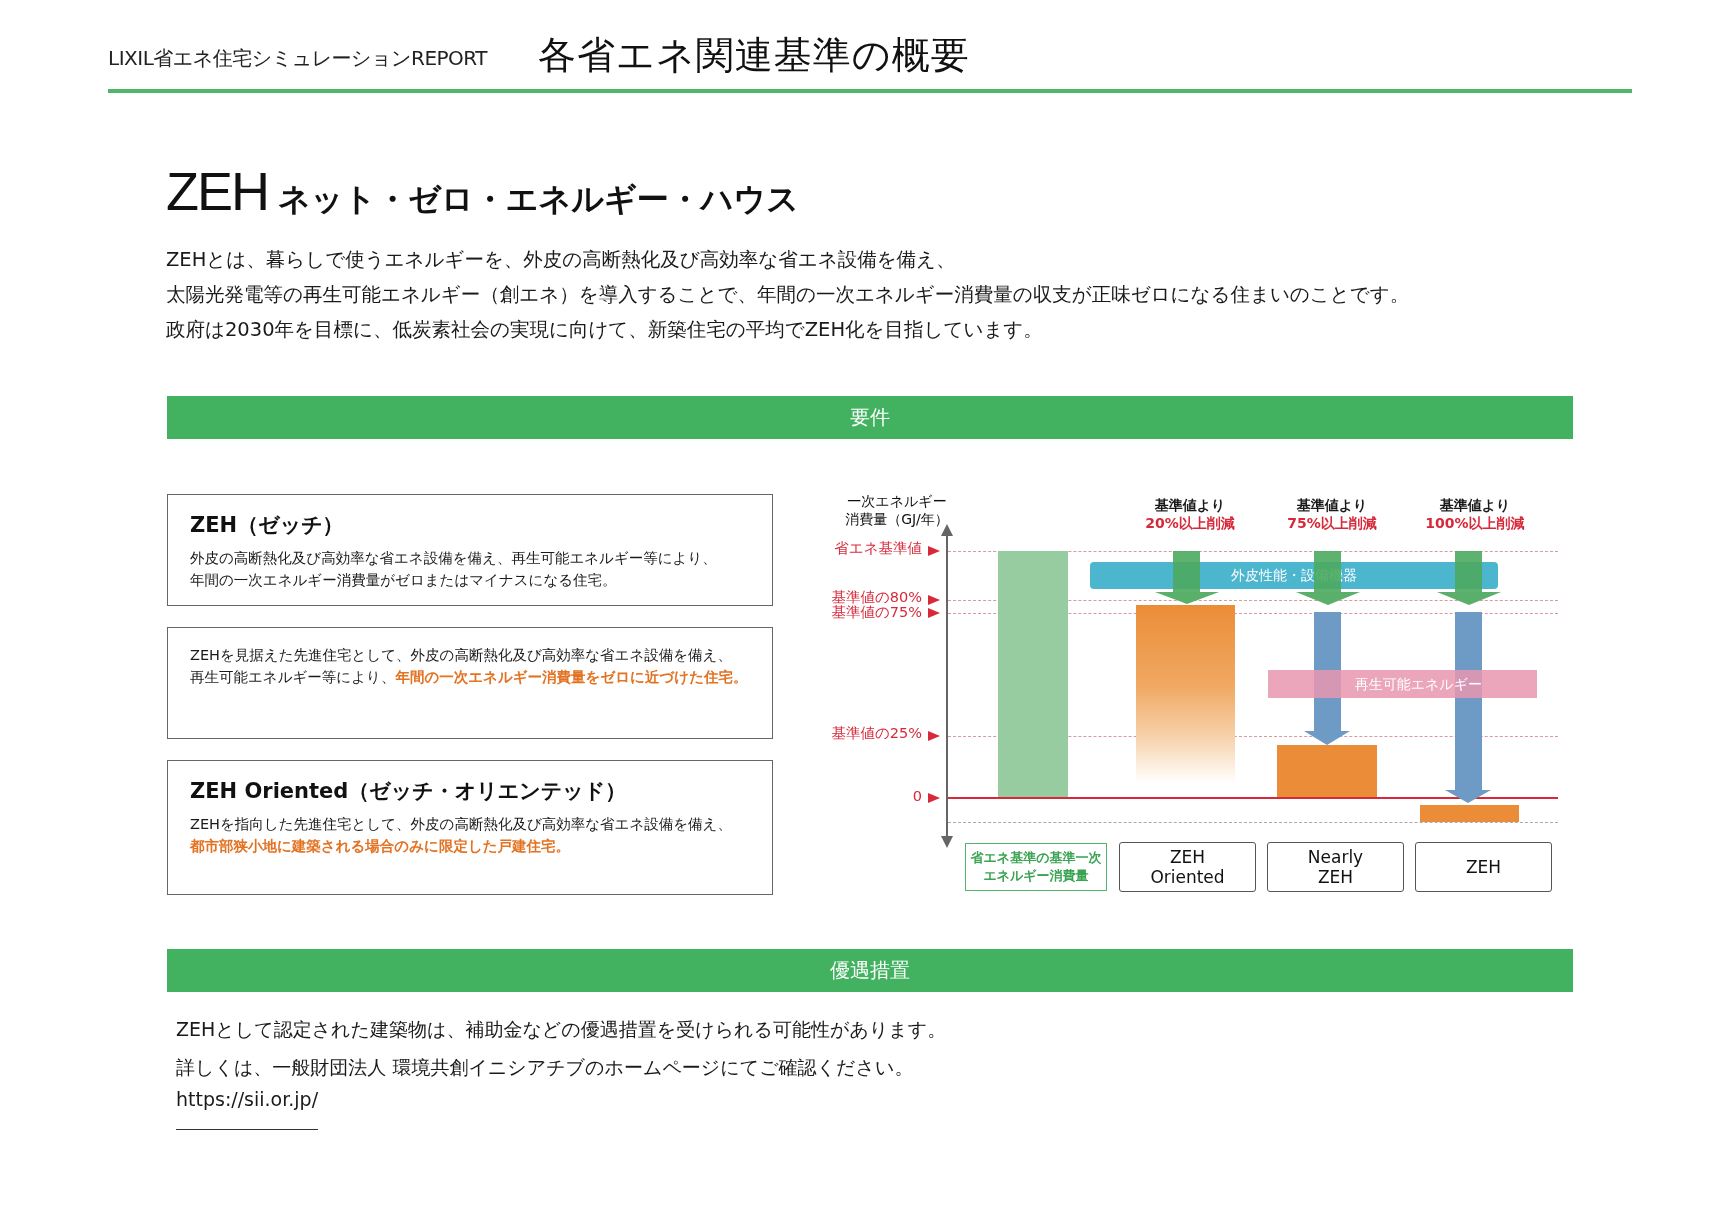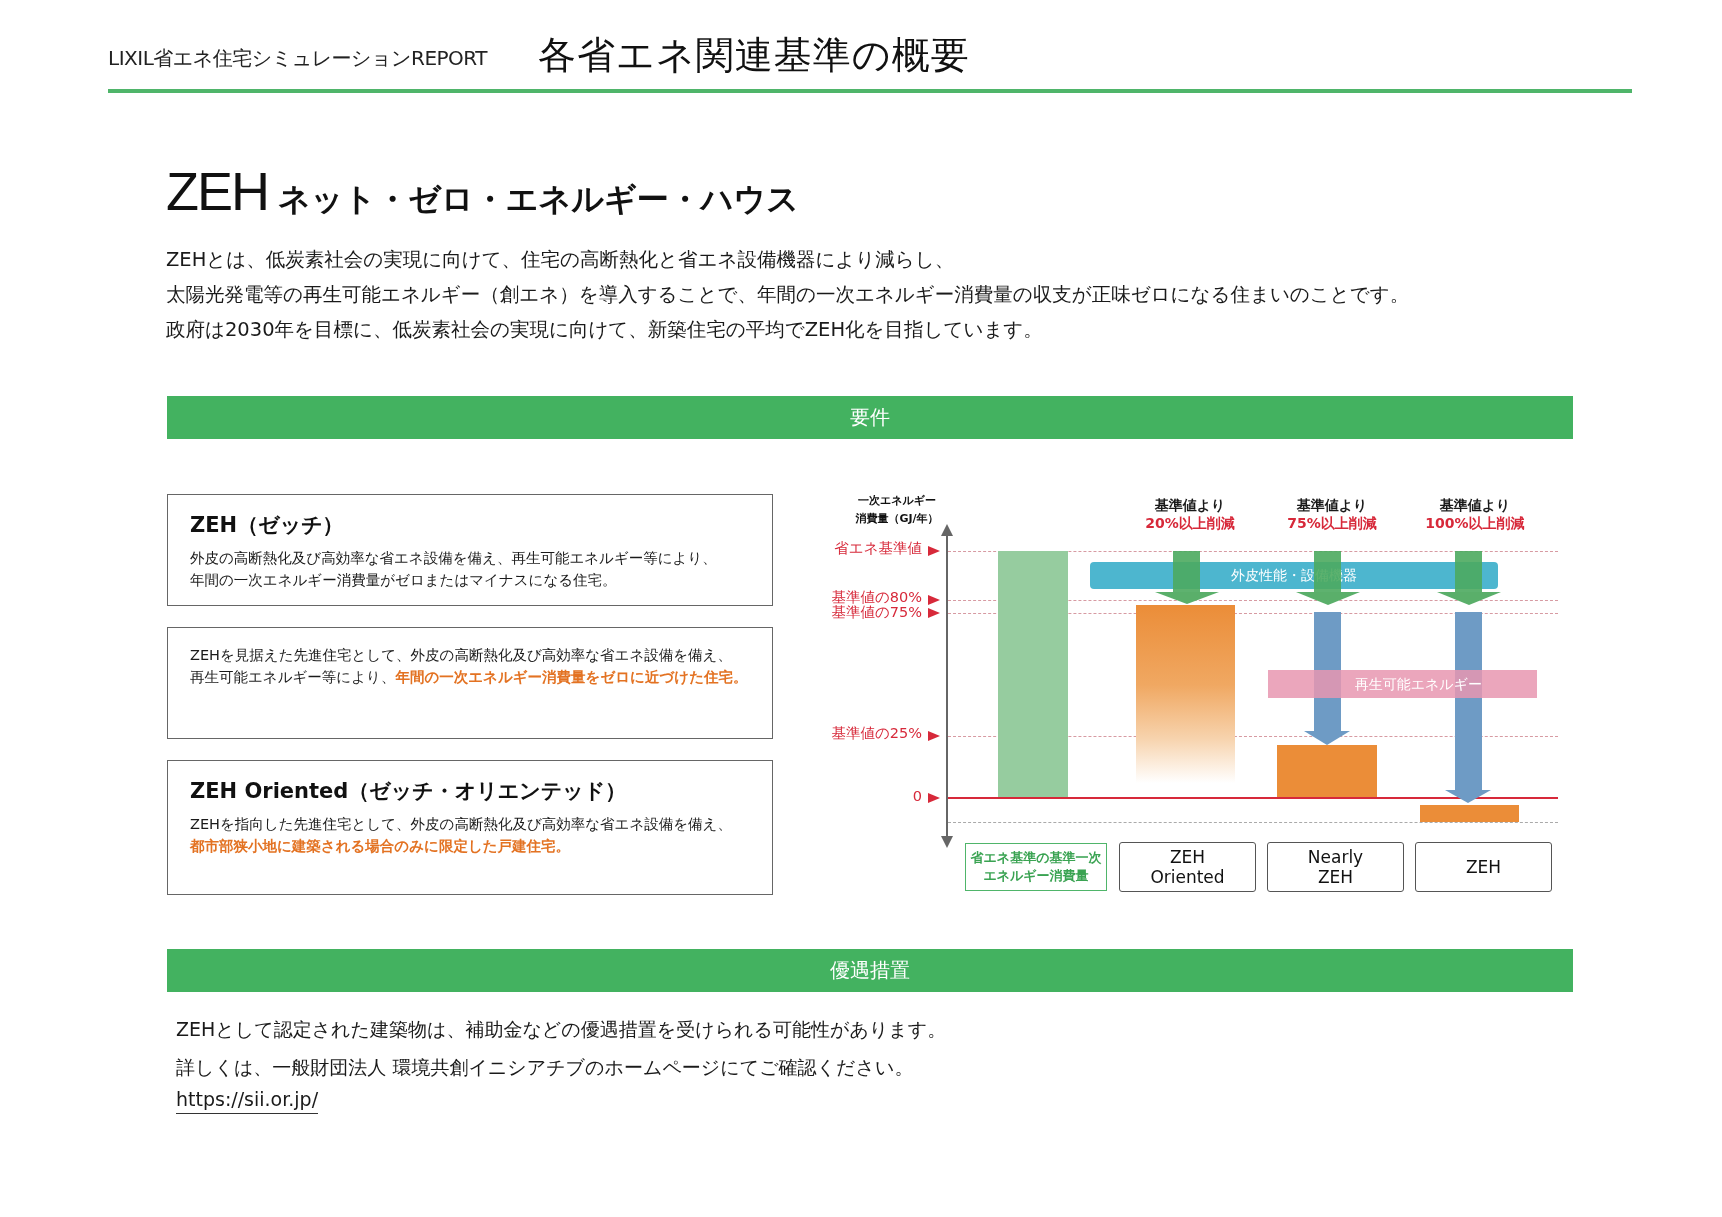"ZEHとは、低炭素社会の実現に向けて、住宅の高断熱化と省エネ設備機器により減らし" div.abs { text: 低炭素社会の実現に向けて、住宅の高断熱化と省エネ設備機器により減らし -> 暮らしで使うエネルギーを、外皮の高断熱化及び高効率な省エネ設備を備え }
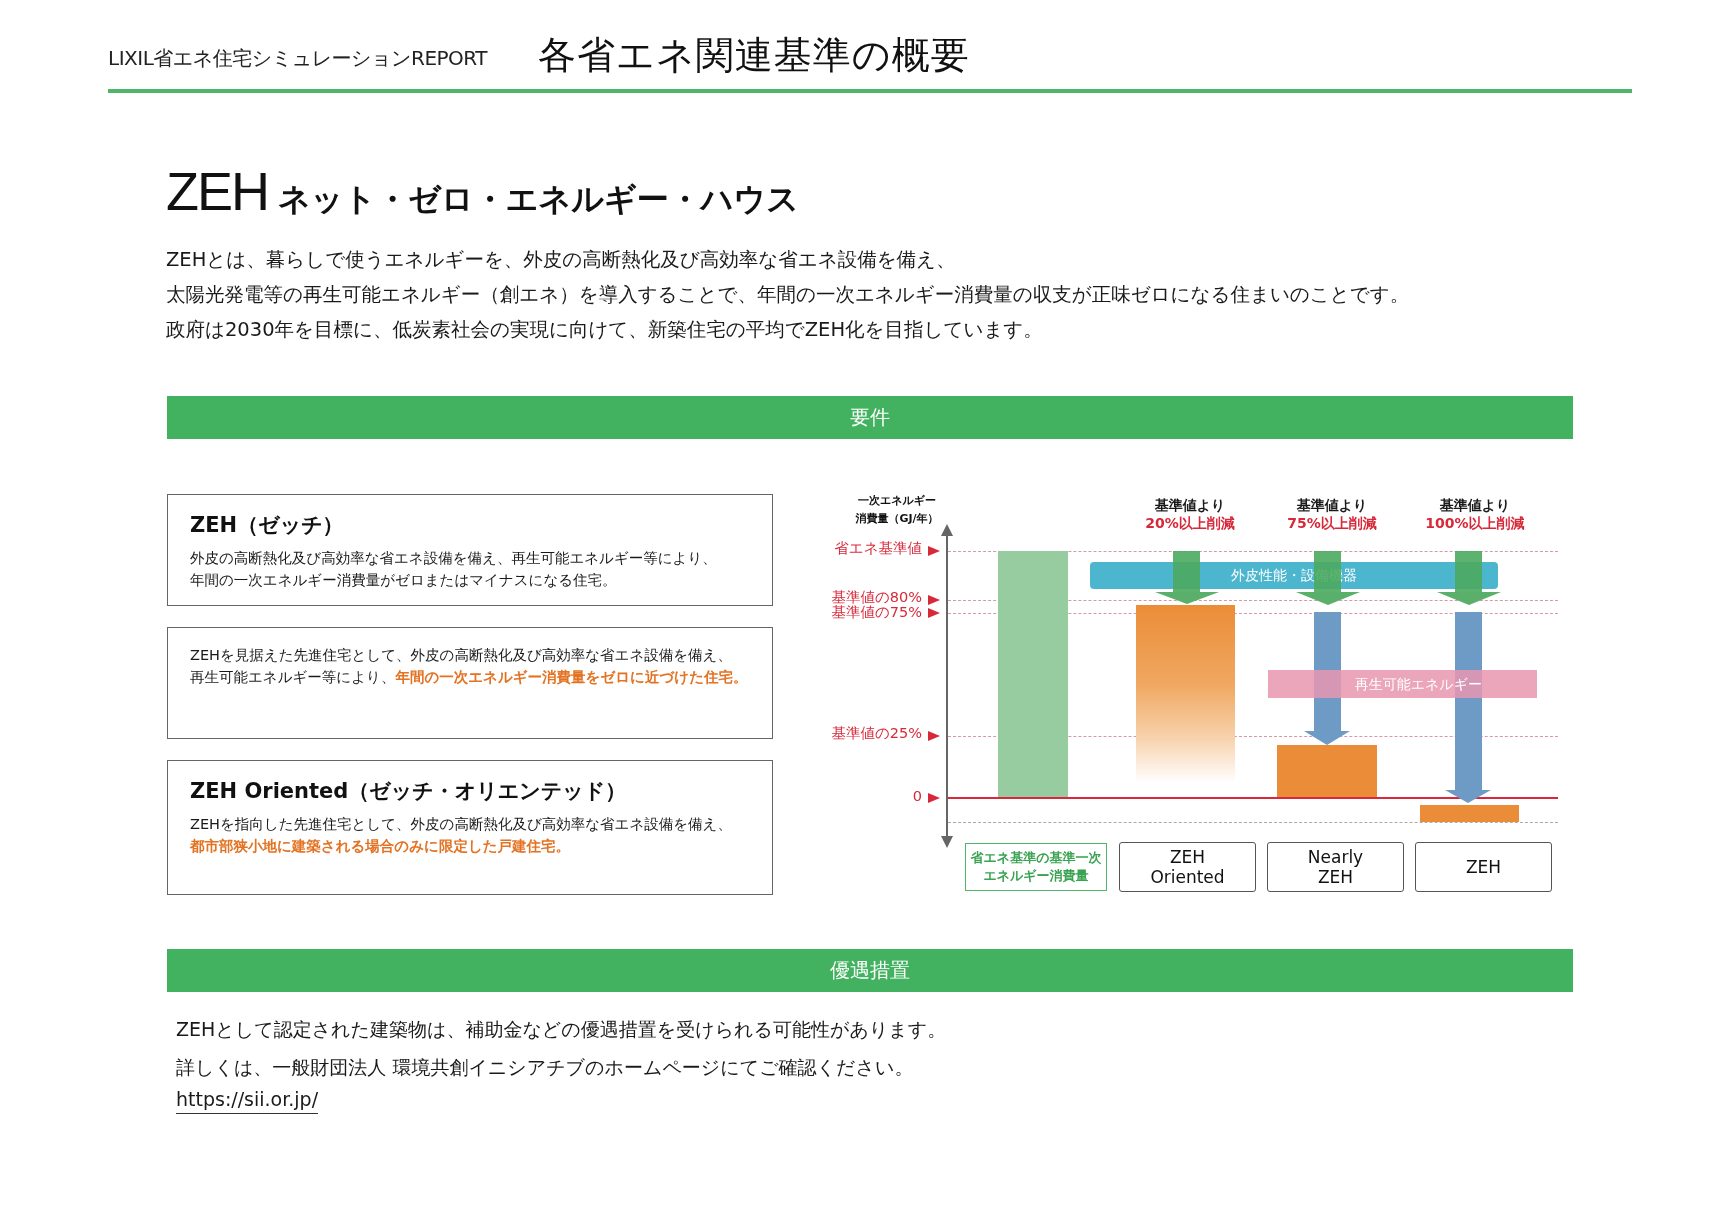"一次エネルギー" .ylabel { font-size: 11px -> 14px; font-weight: bold -> none }
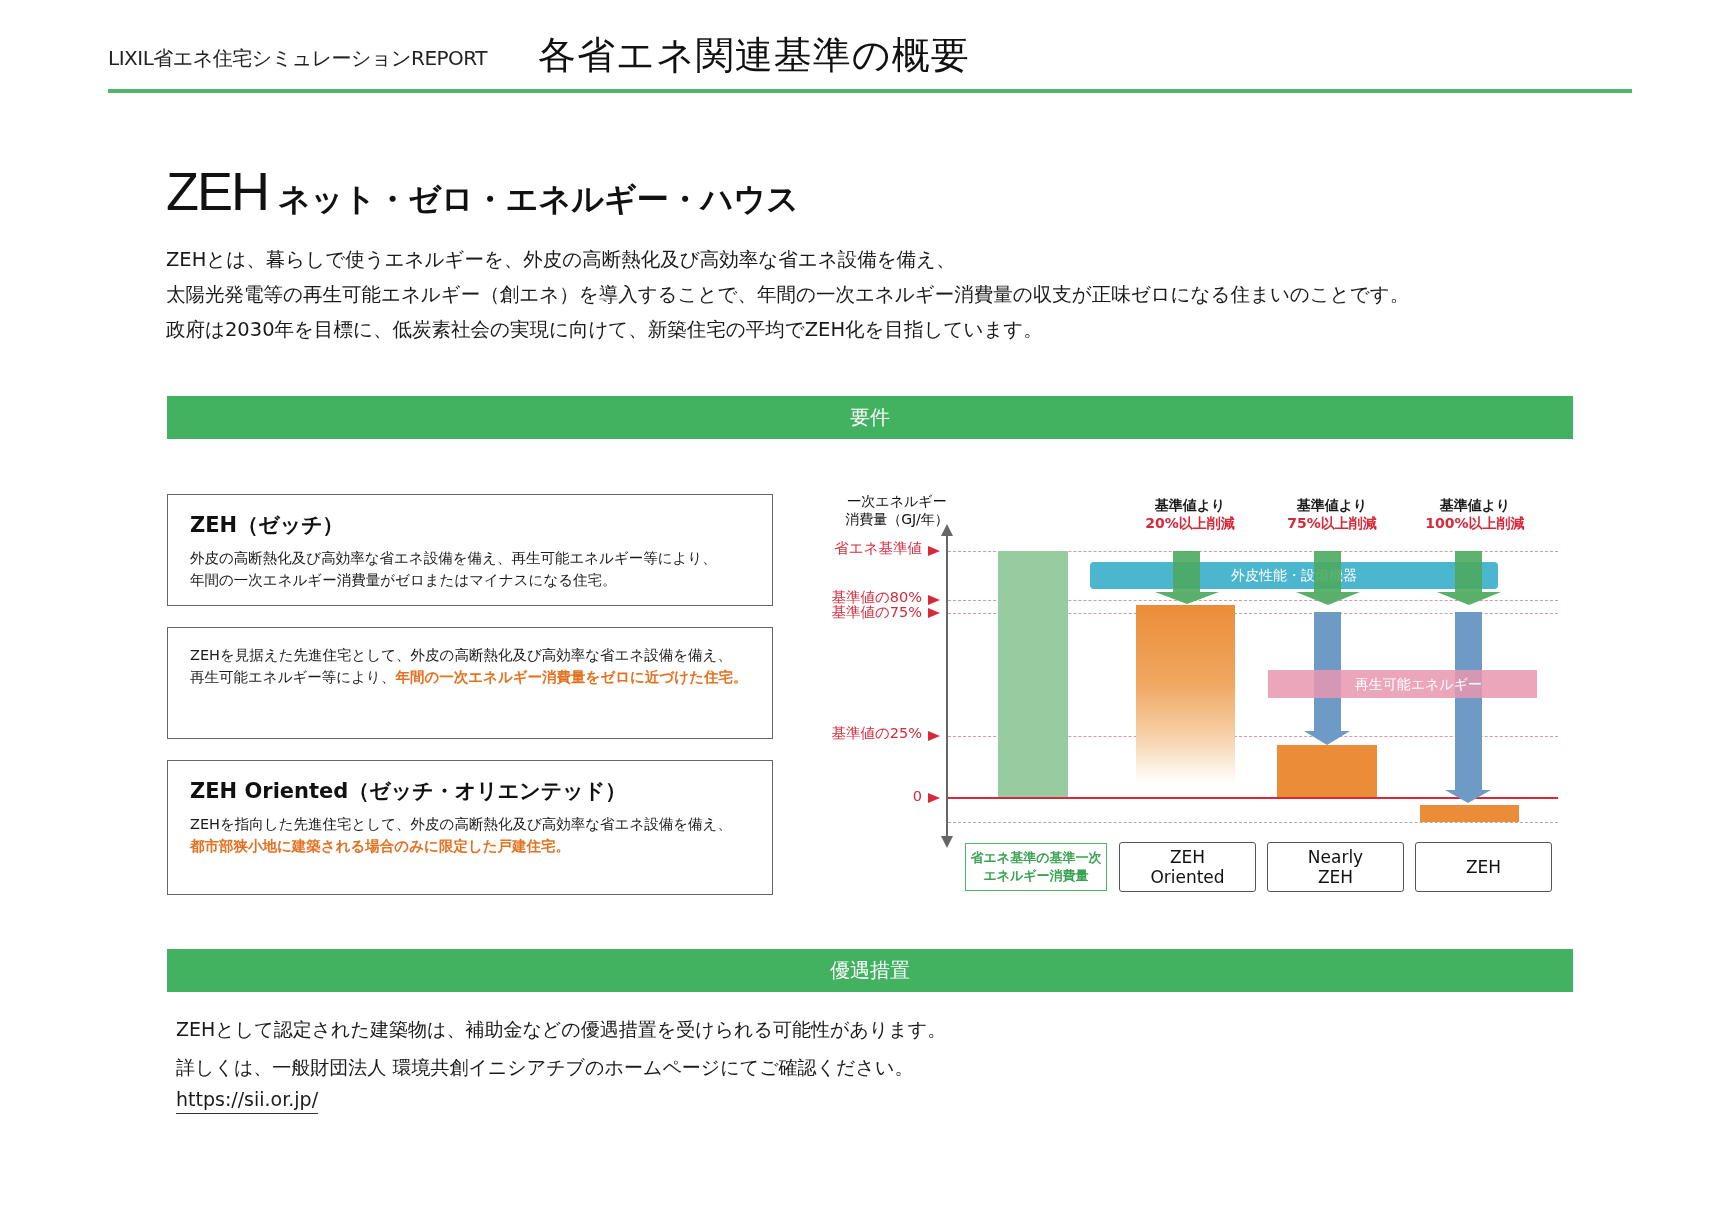"https://sii.or.jp/" .link { padding-bottom: 3px -> 19px }
